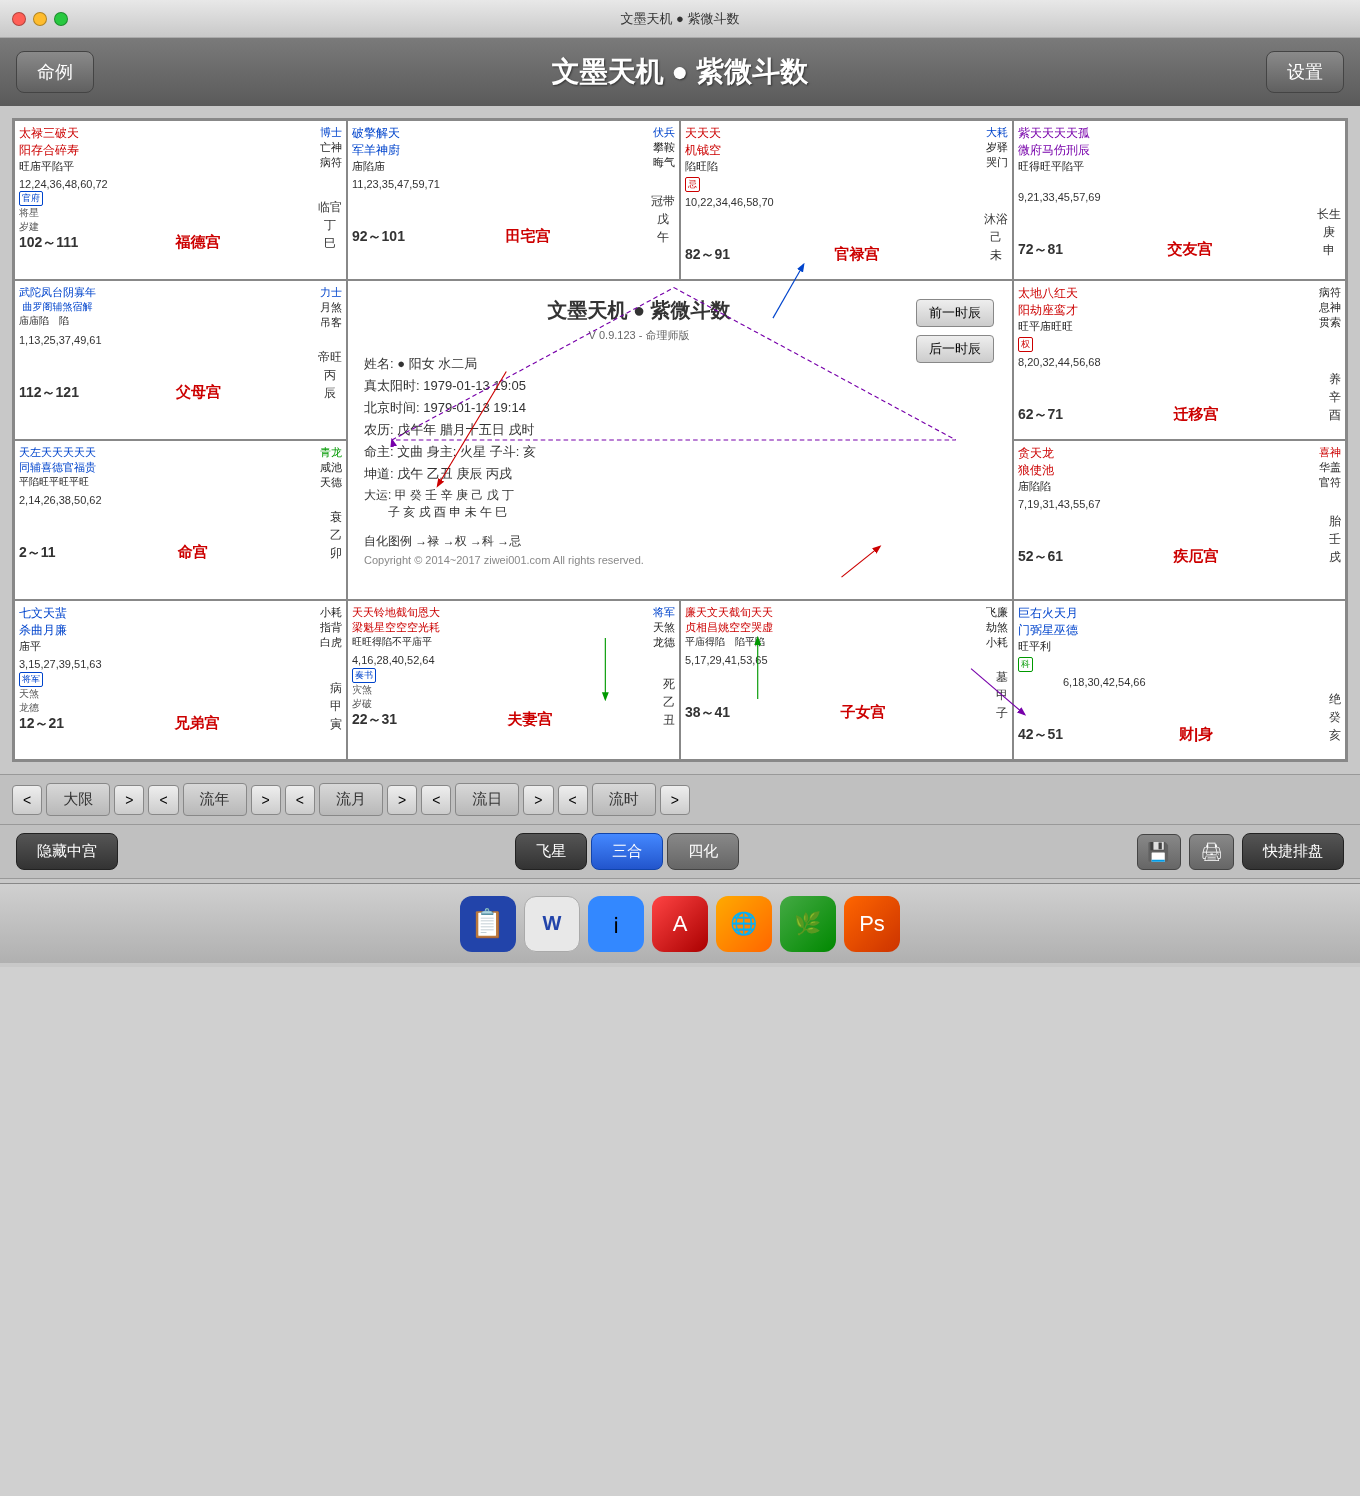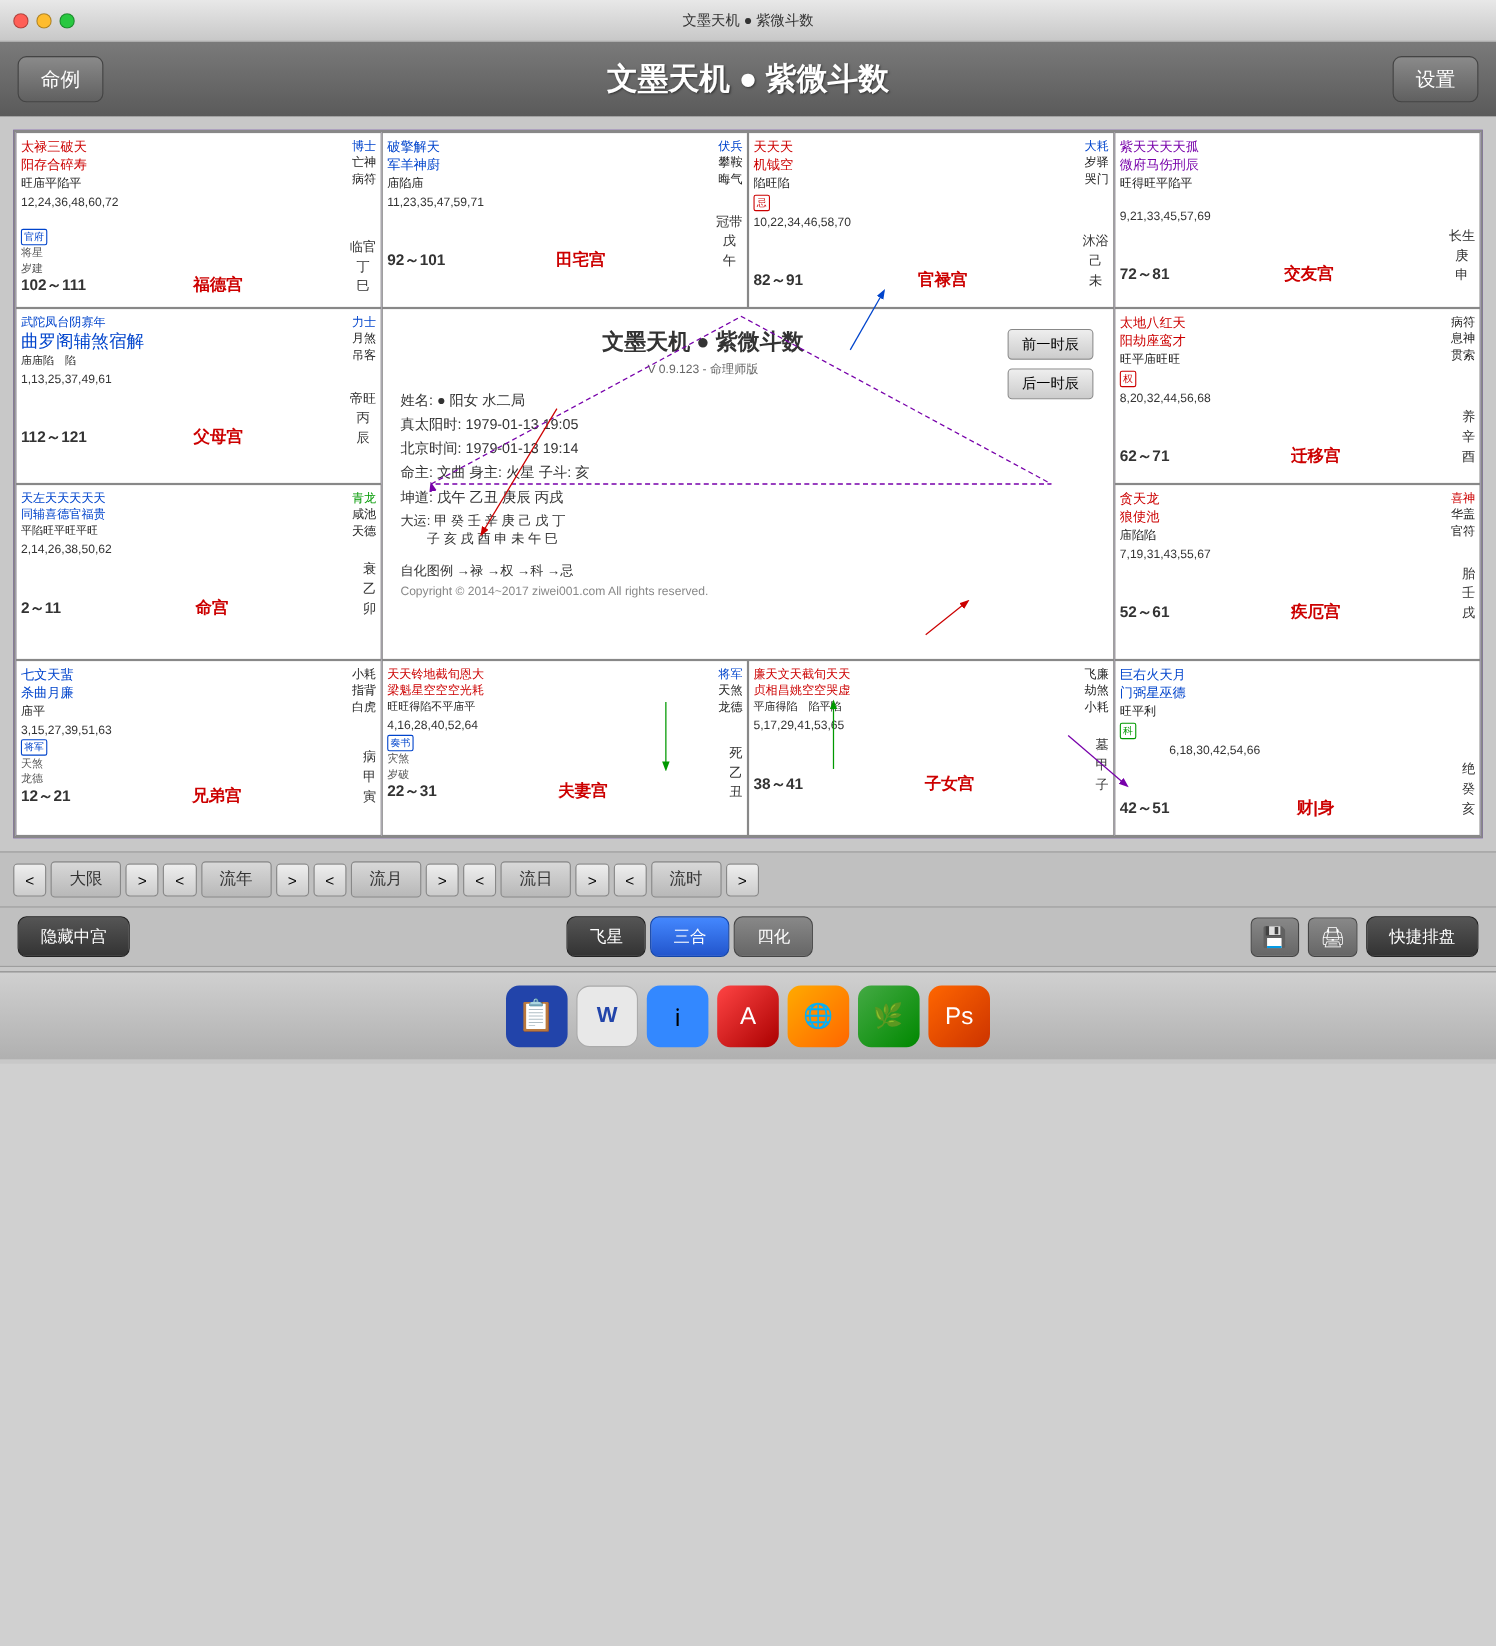"官府" div { margin-top: 18px -> 1px }
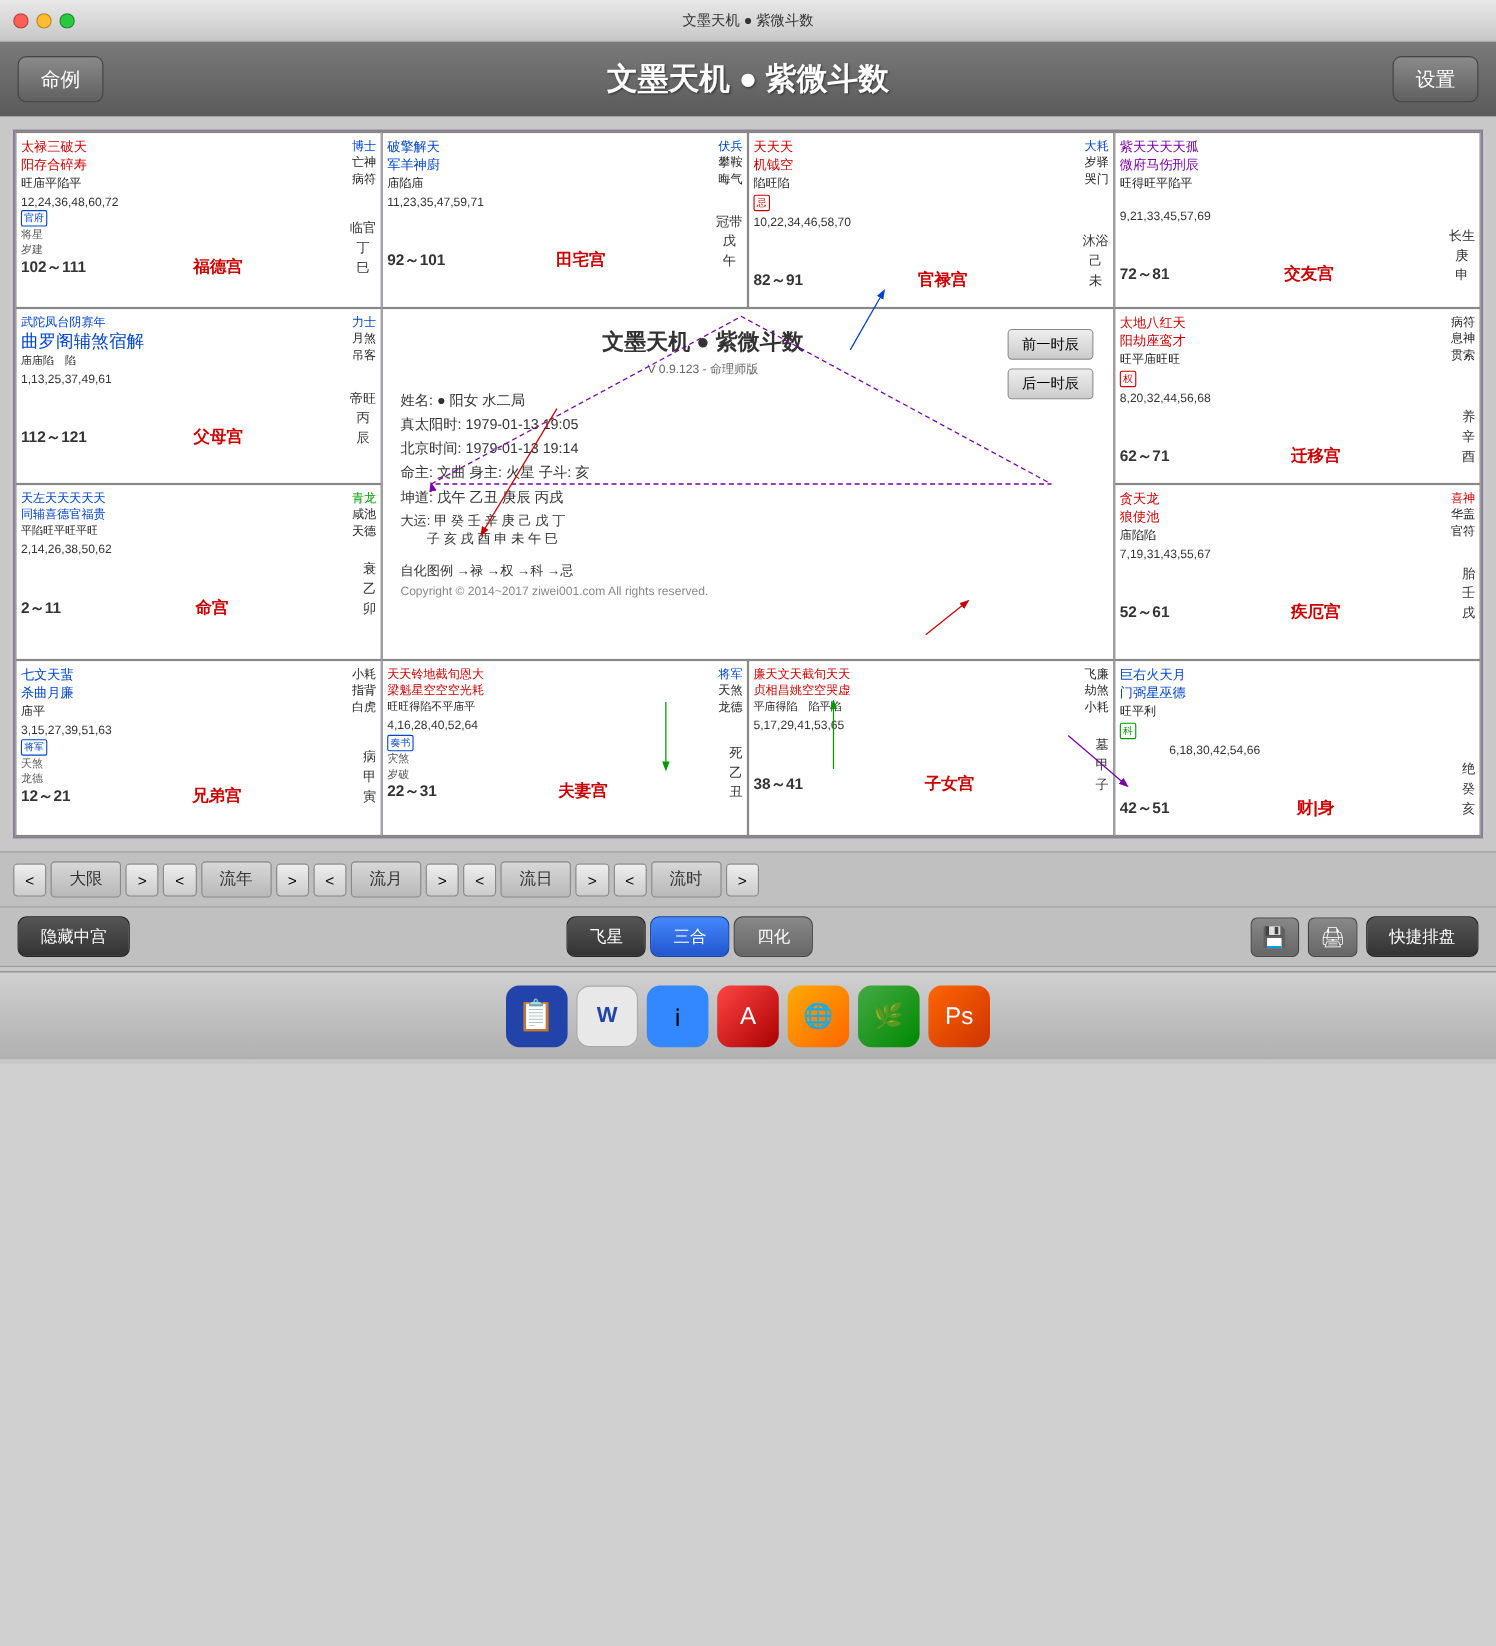"曲罗阁辅煞宿解" div.star-blue { font-size: 16px -> 10px }
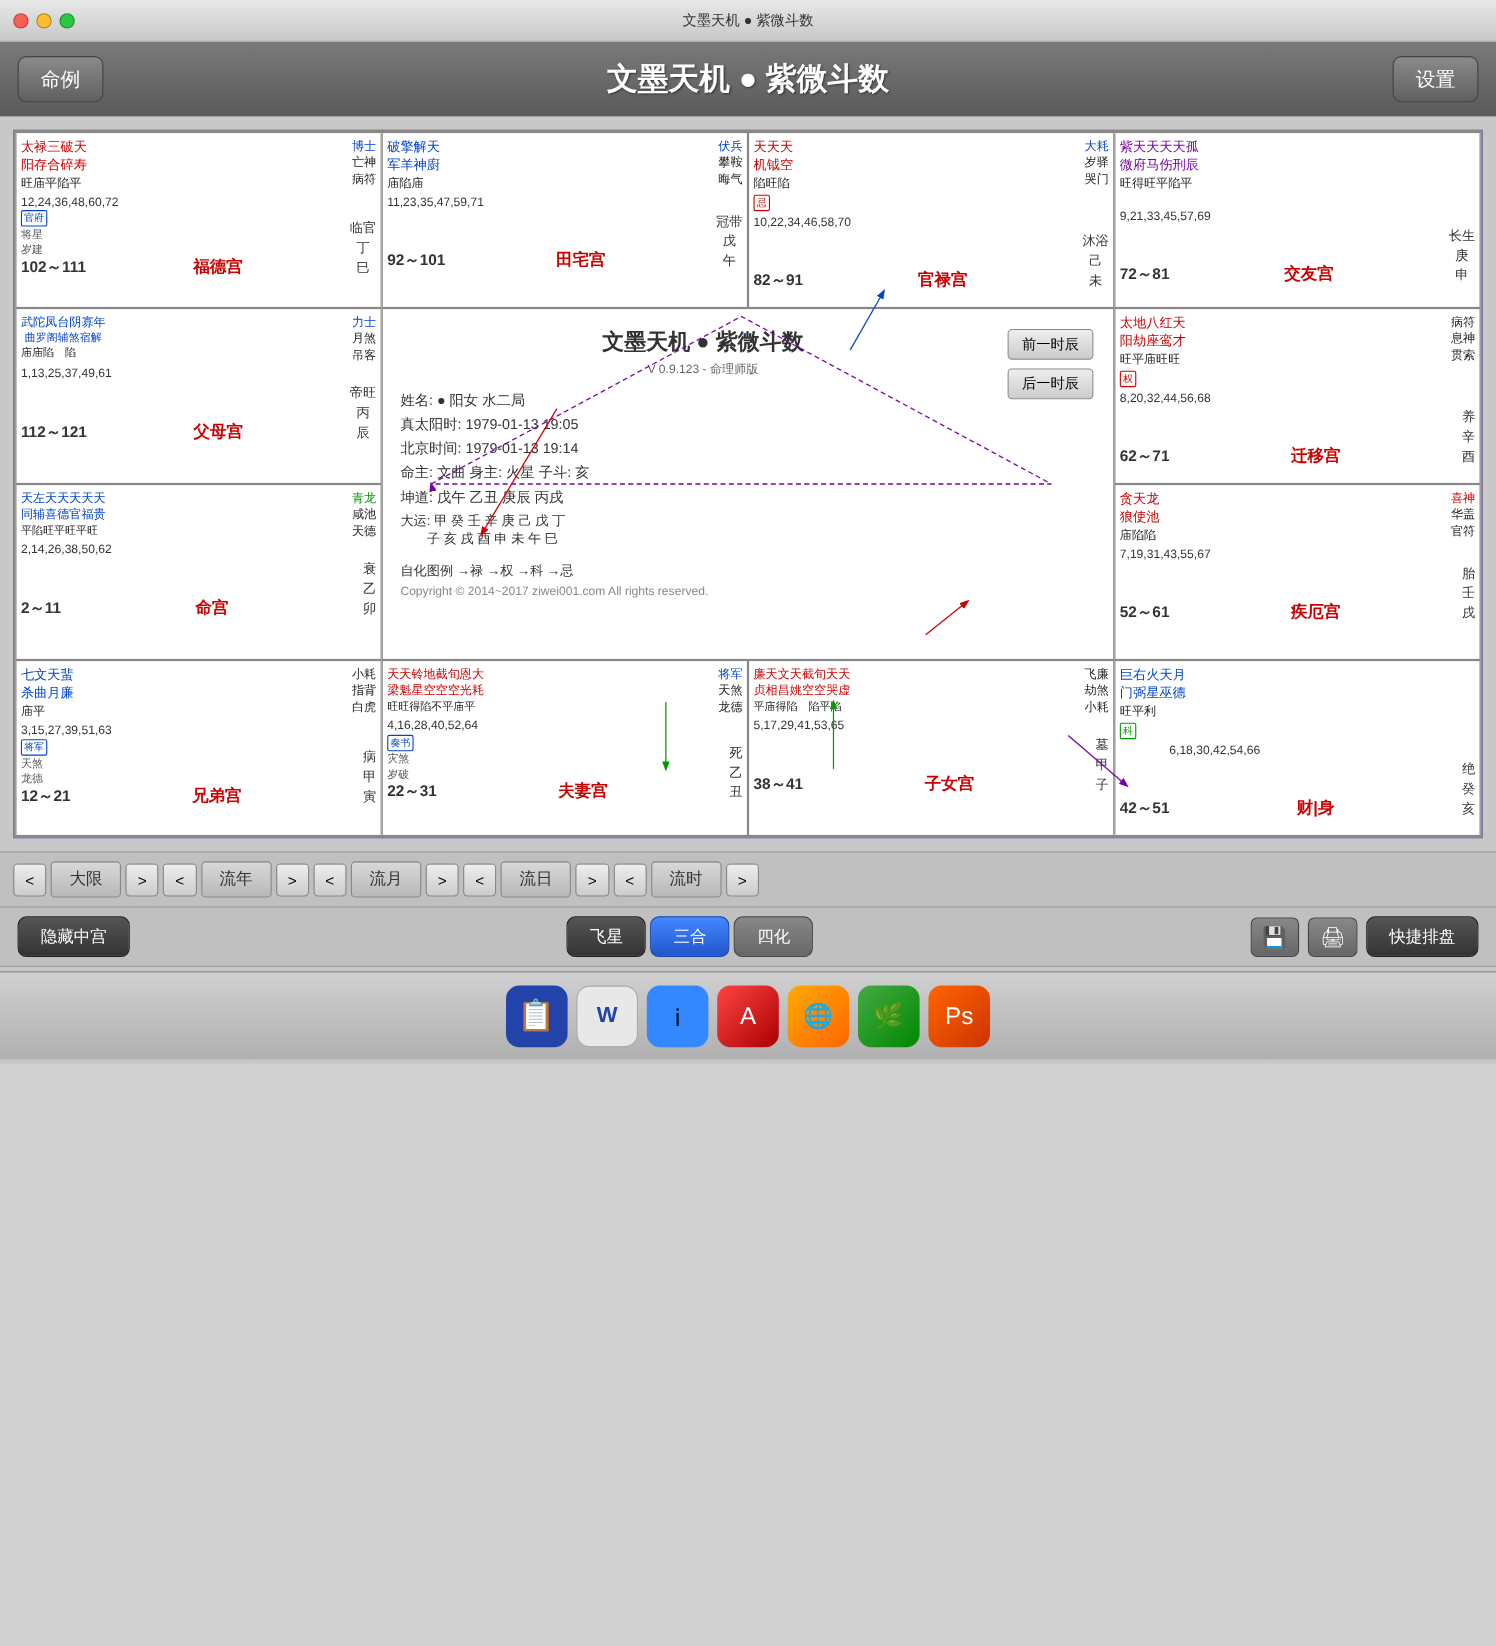"农历: 戊午年 腊月十五日 戌时" div.center-row { html: none -> <div>农历: 戊午年 腊月十五日 戌时</div> }
